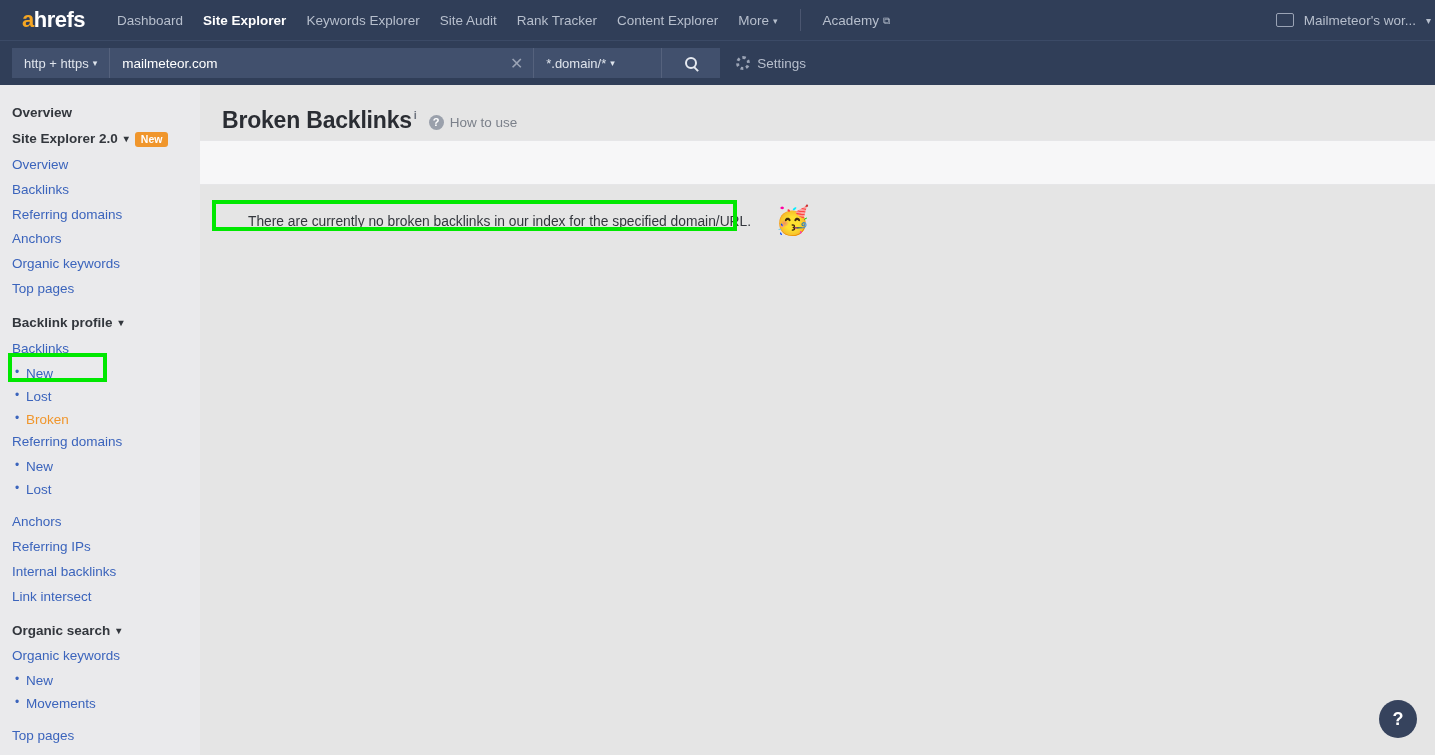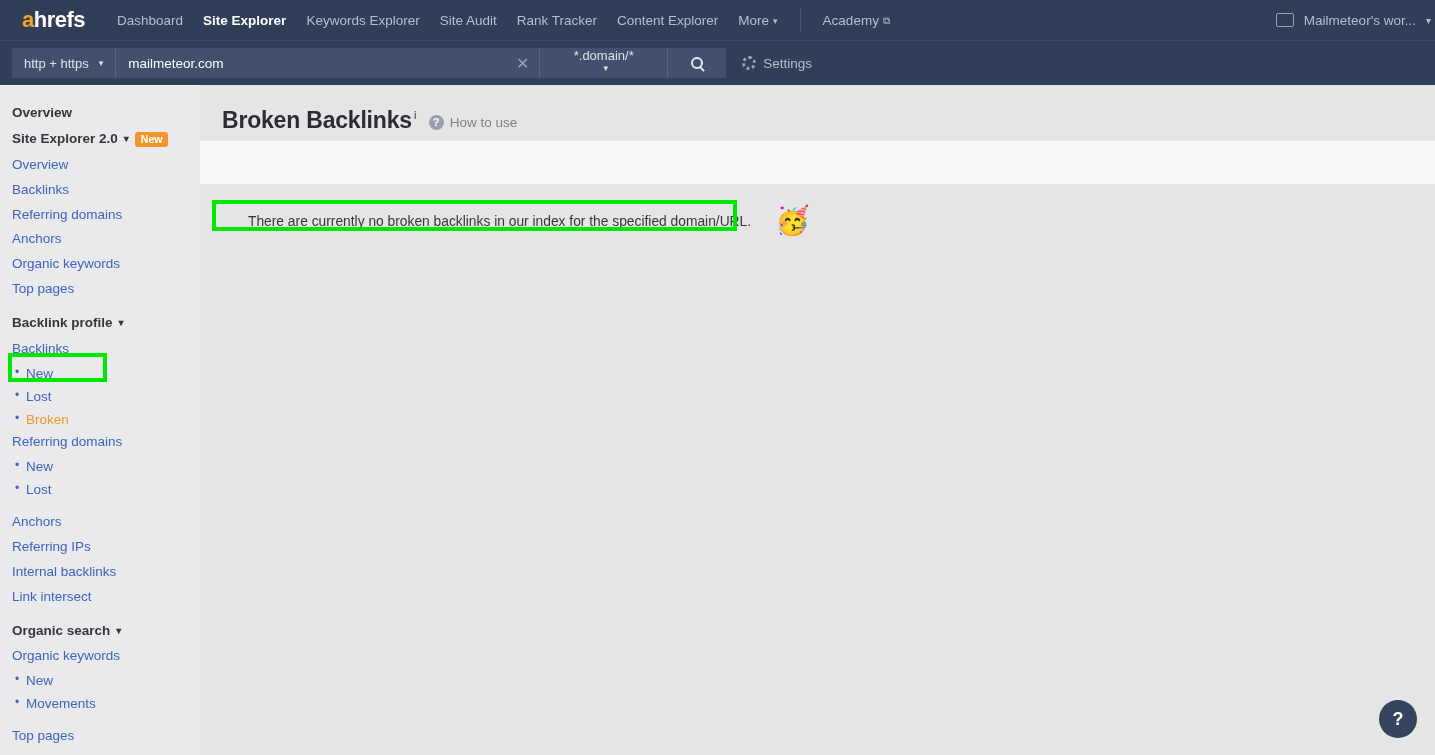"http + https" .proto-select { gap: 6px -> none }
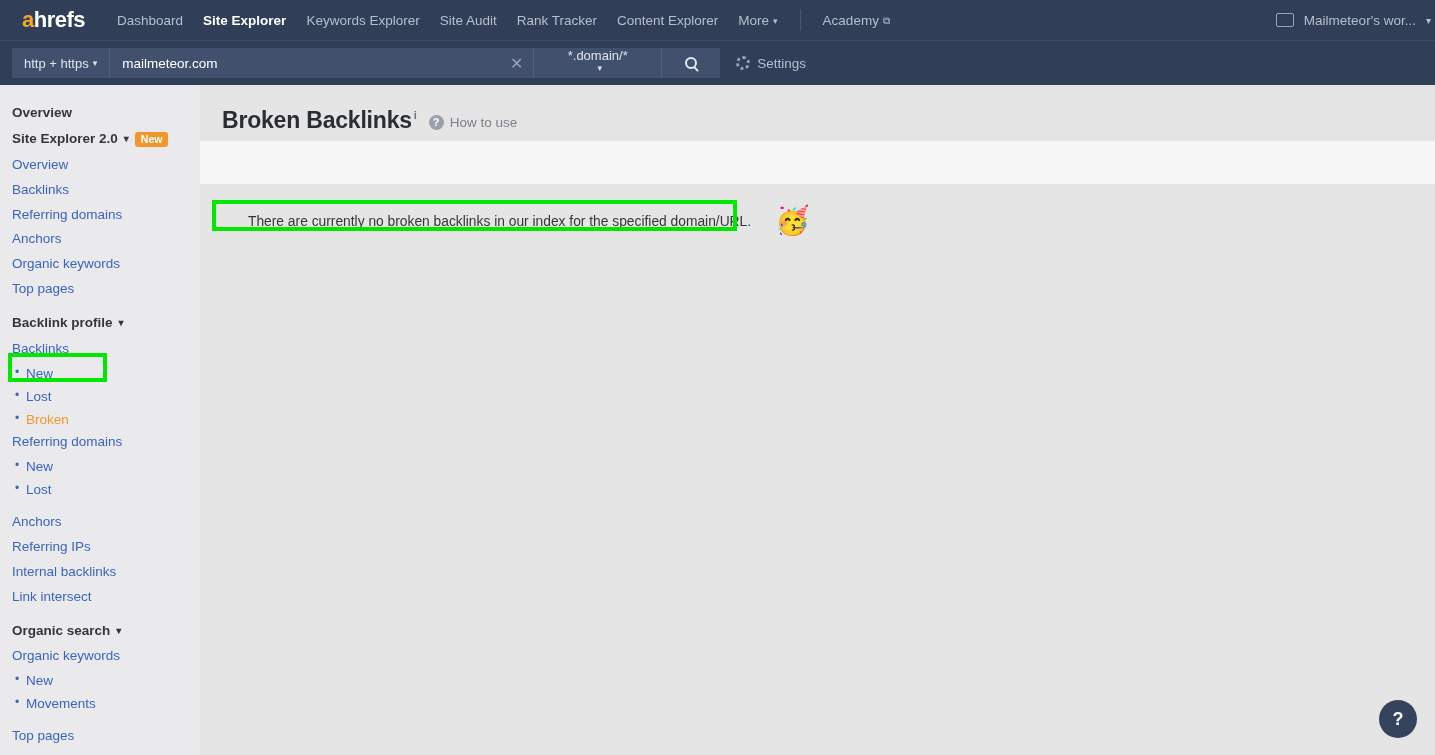"*.domain/*" .mode-select { flex-direction: column -> none }
